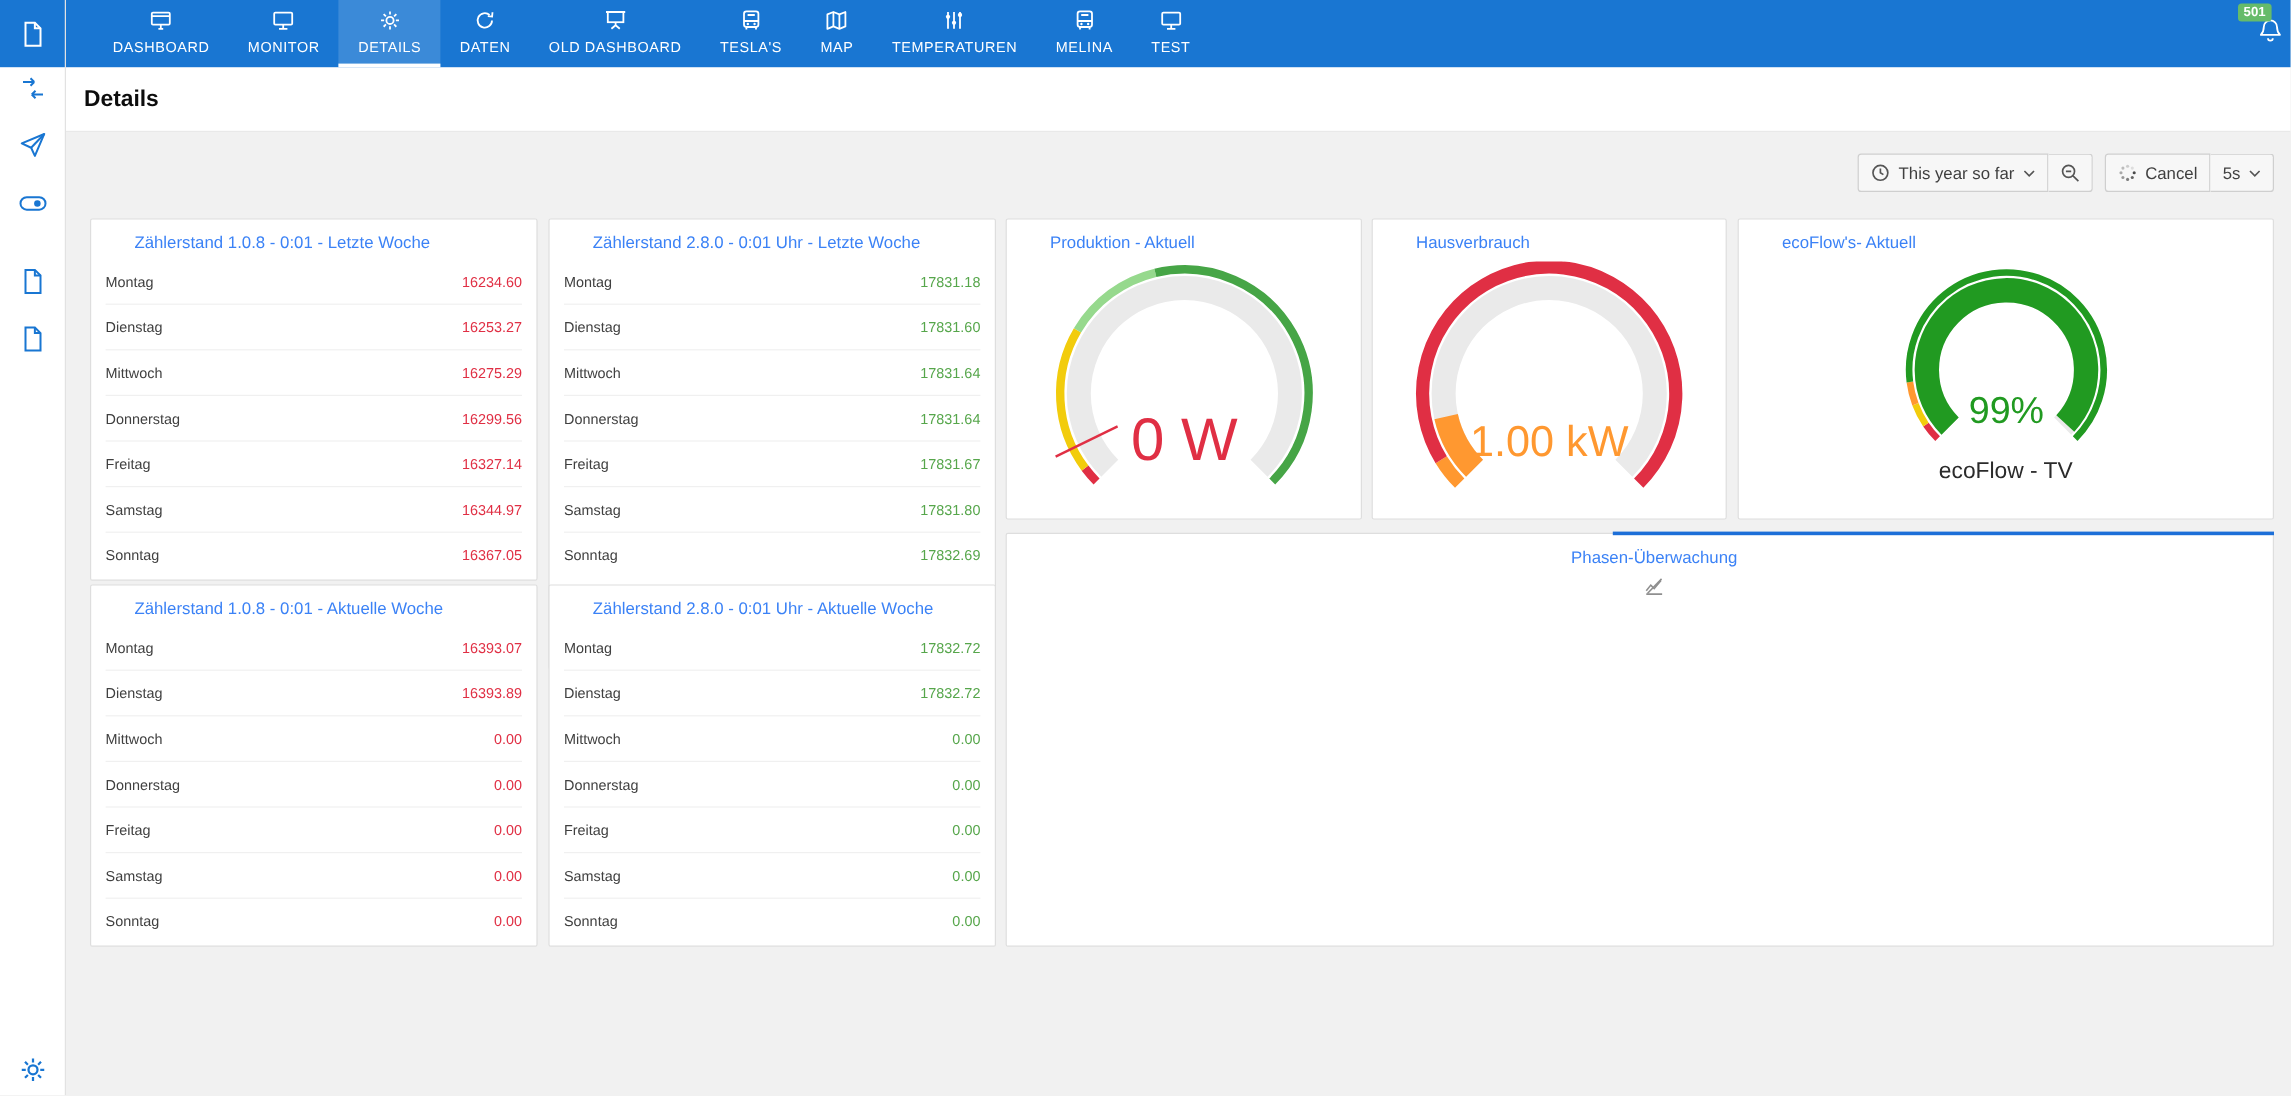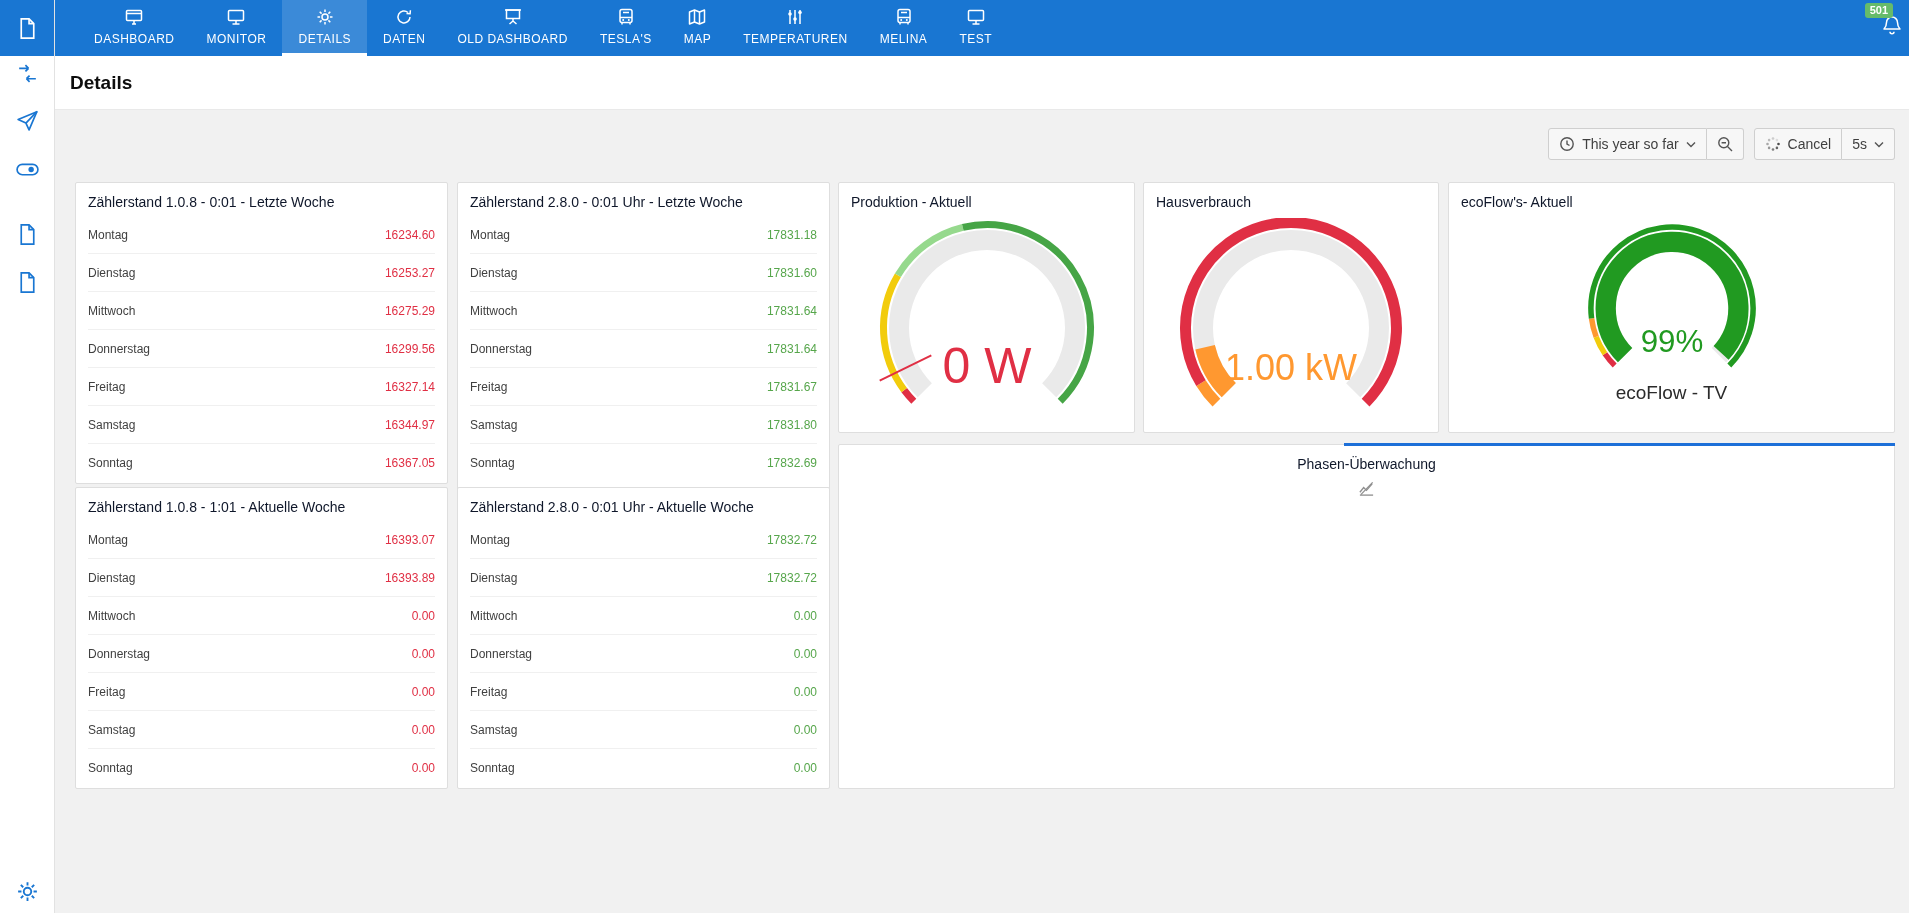"Zählerstand 1.0.8 - 0:01 -" .ptitle { color: #0f172a -> #3b82f6; margin-left: none -> 24px }
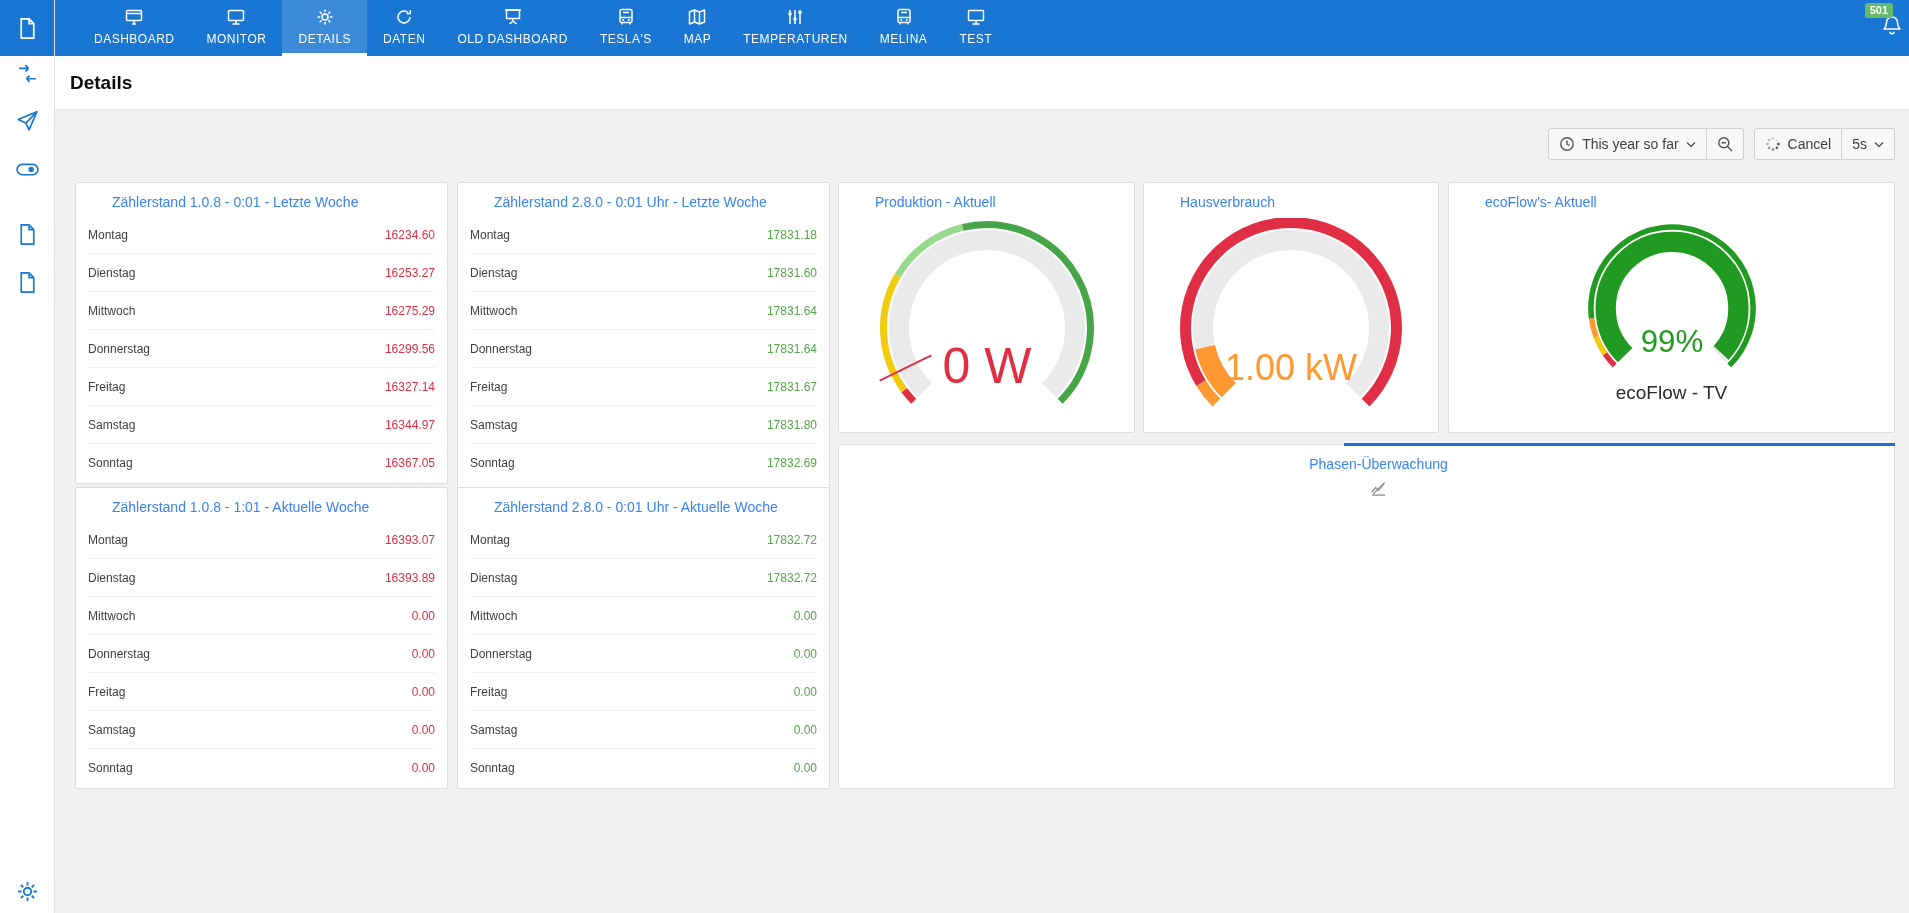"Zählerstand 1.0.8 - 1:01 -" div.ptitle { text: 1:01 -> 0:01 }
